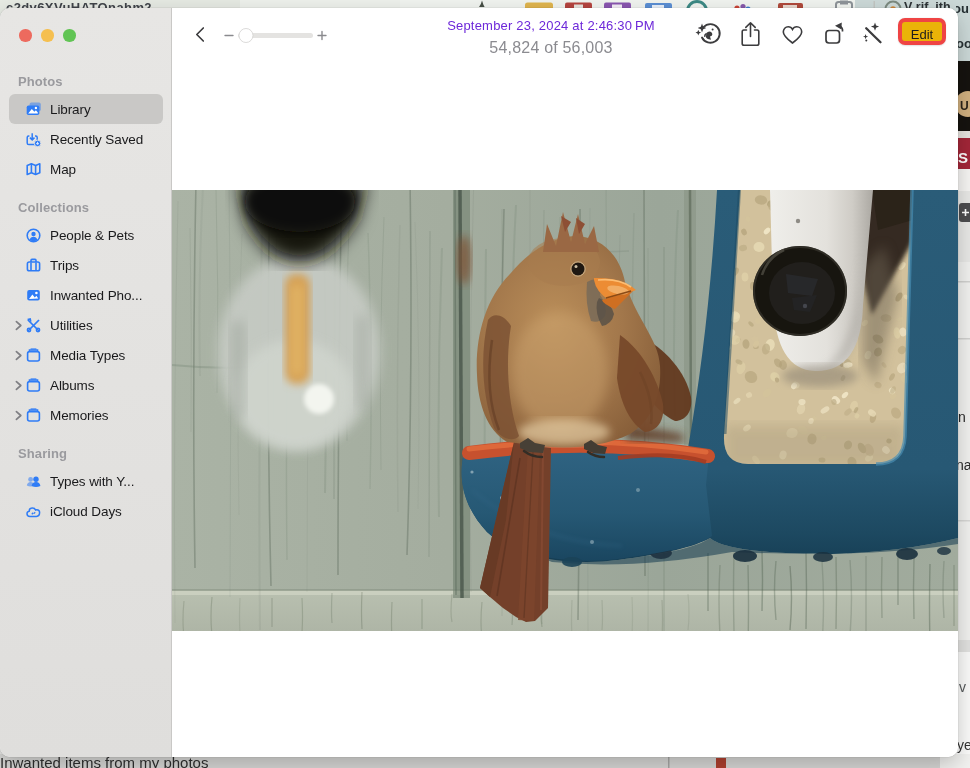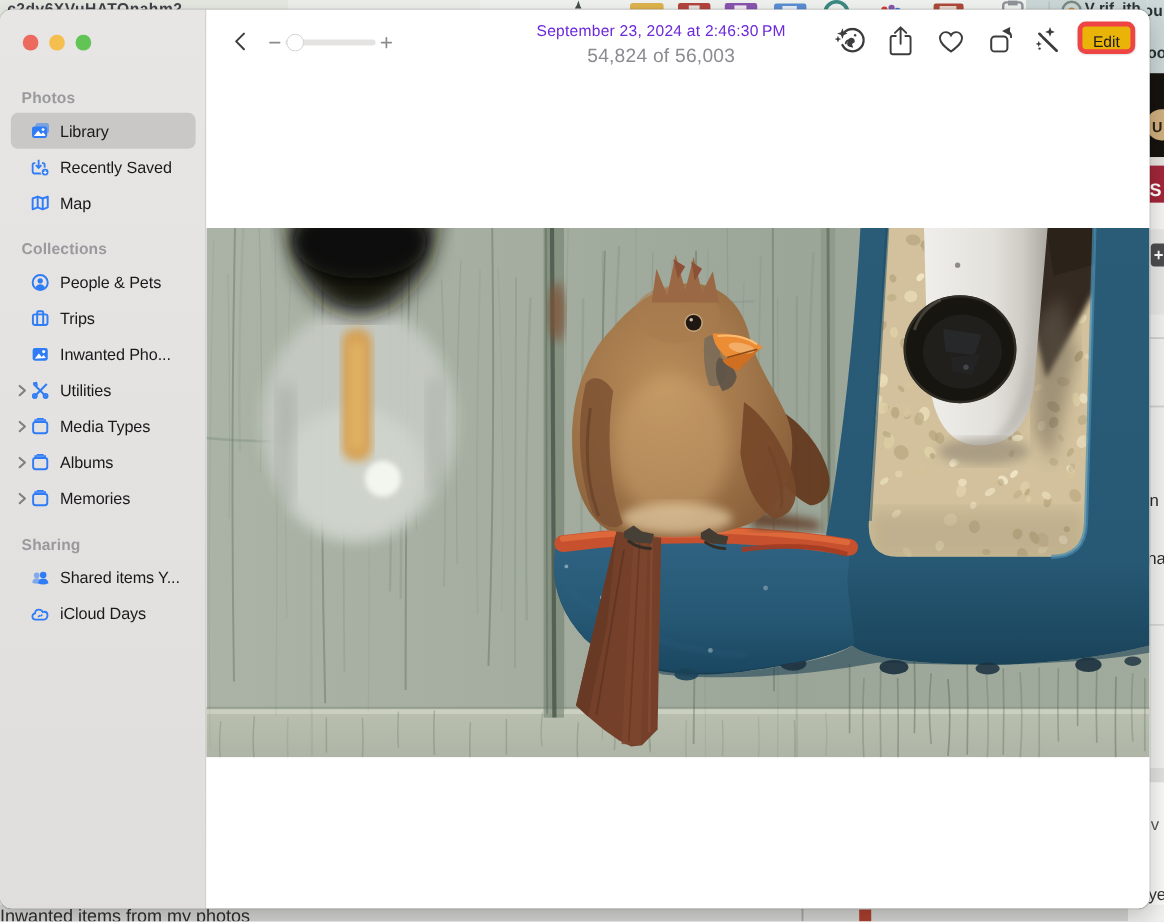"Shared items Y..." span.rlab { text: Shared items -> Types with }
